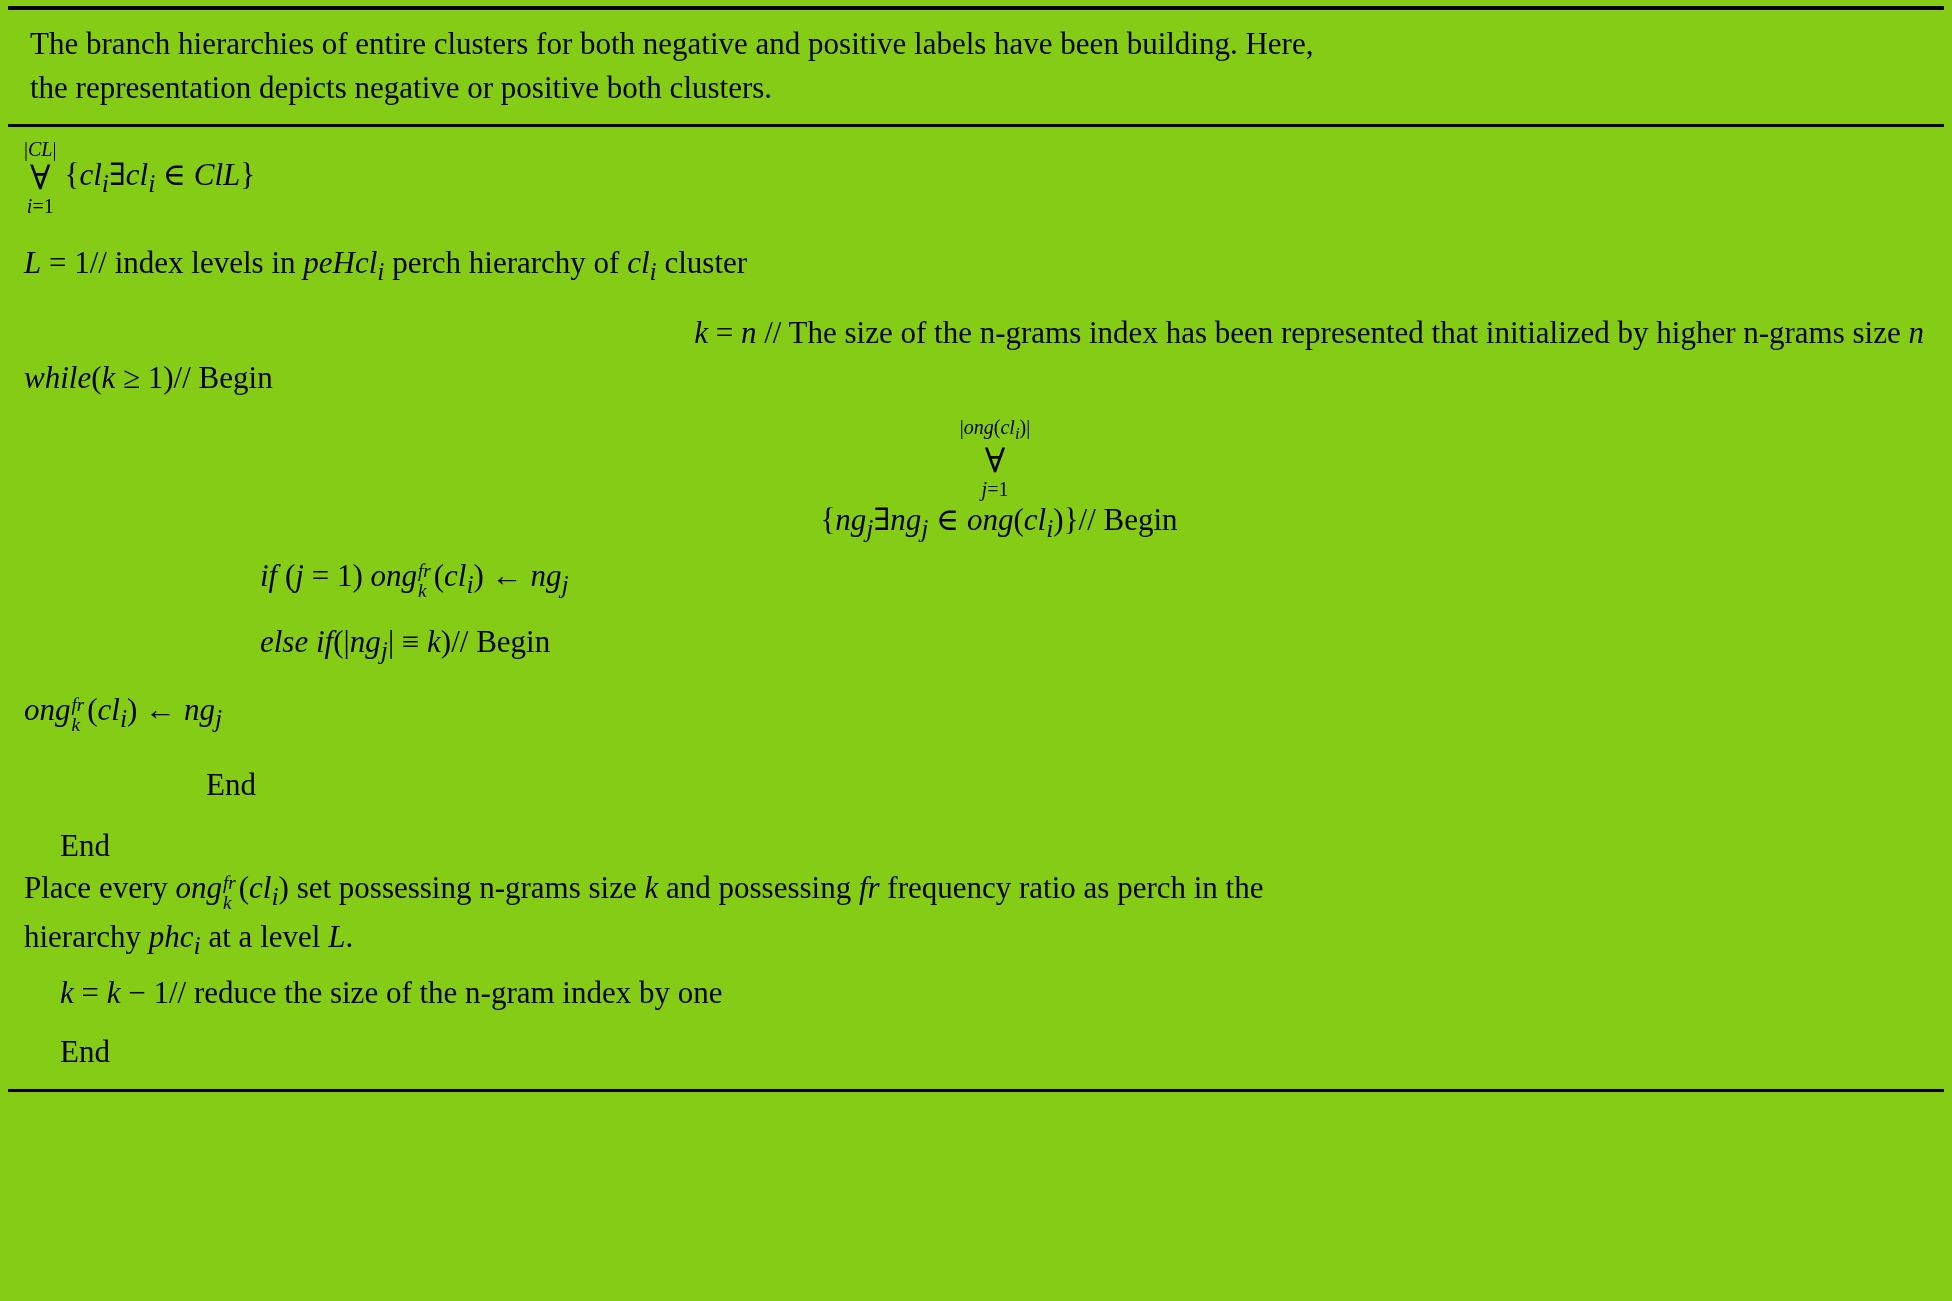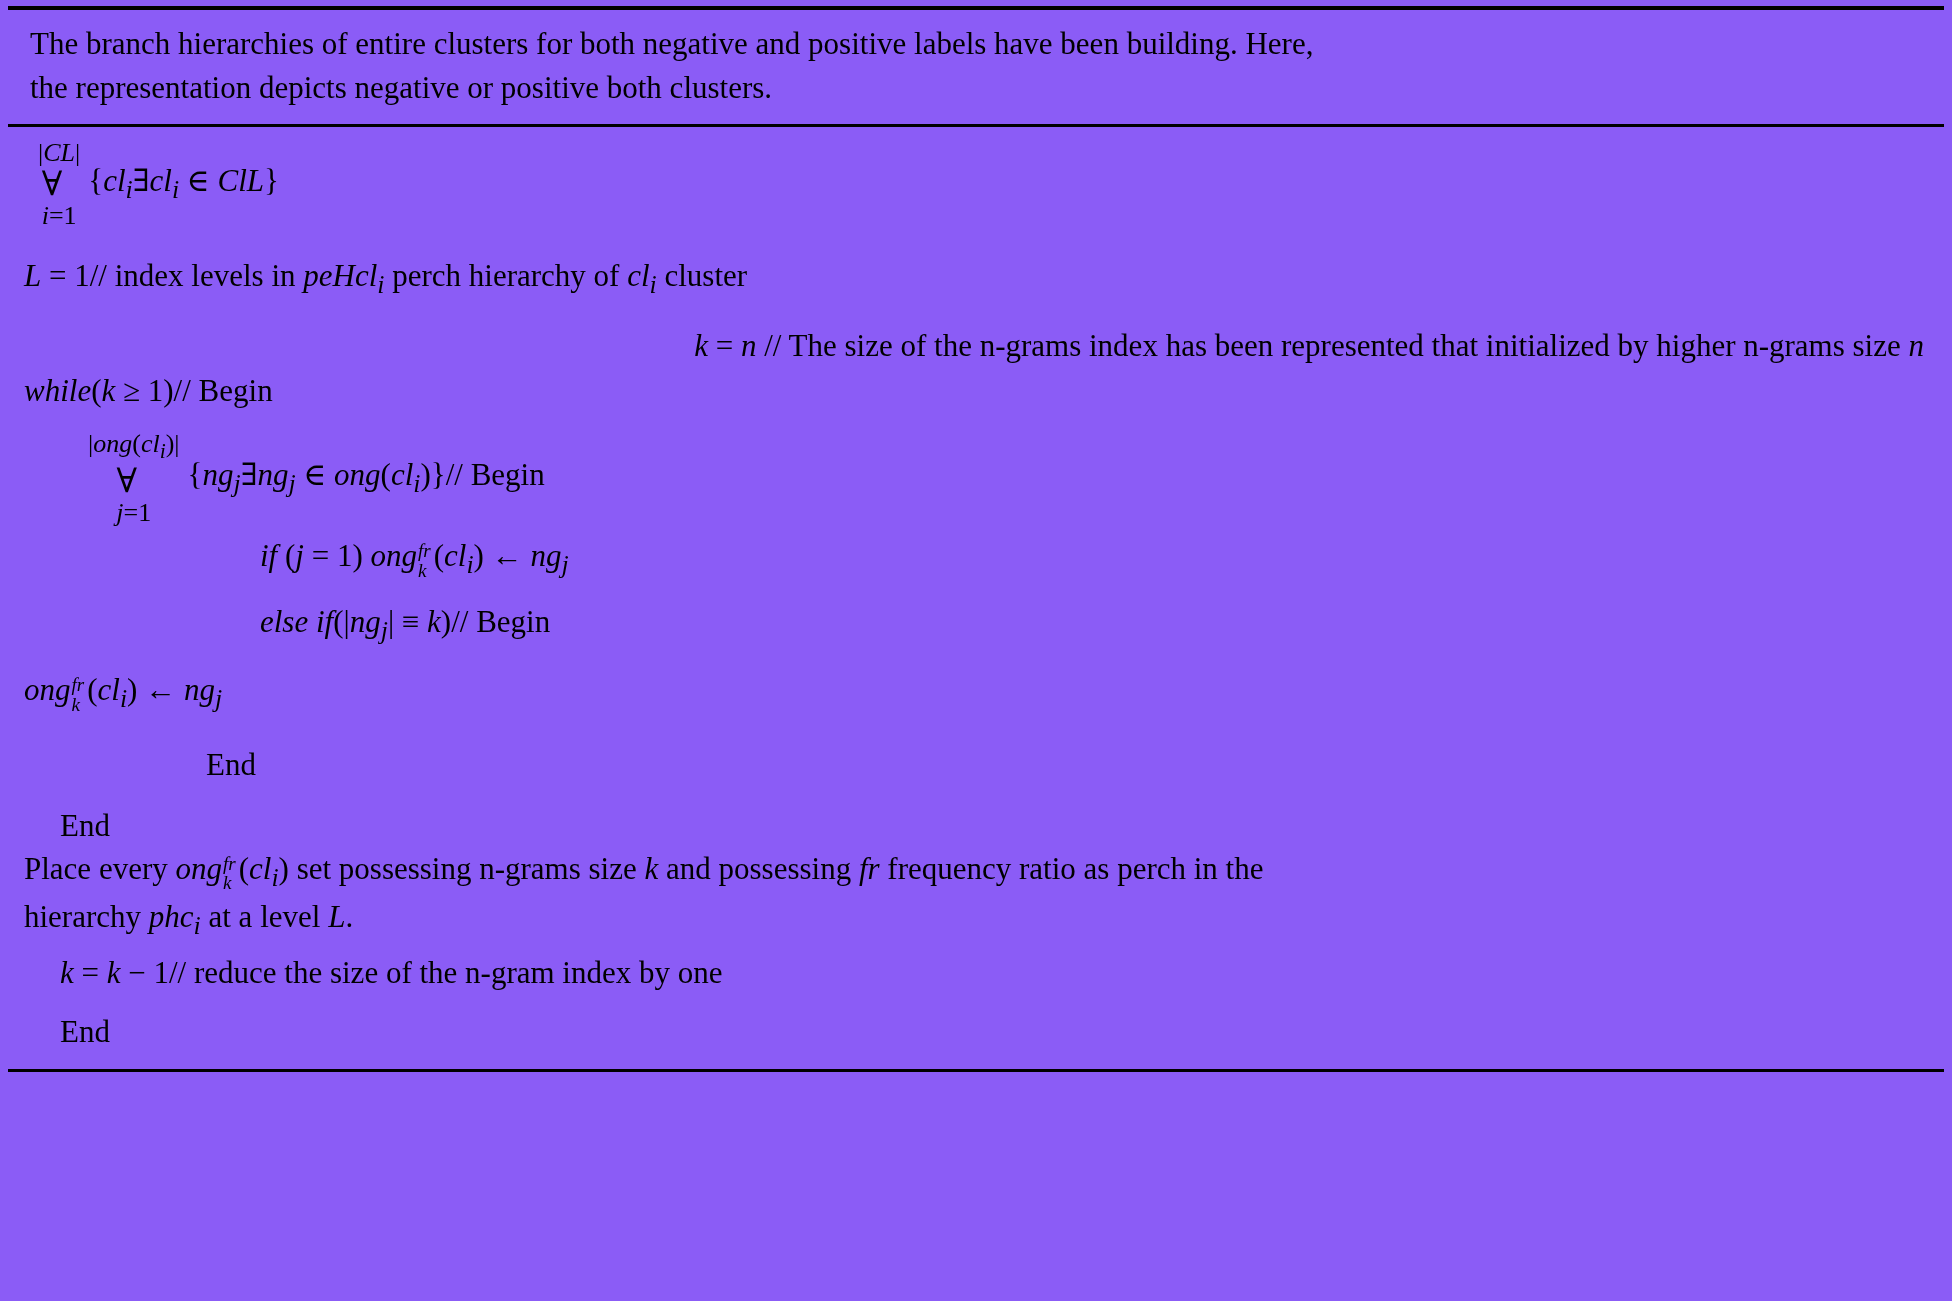"The branch hierarchies of entire" .page { background: #8b5cf6 -> #84cc16 }
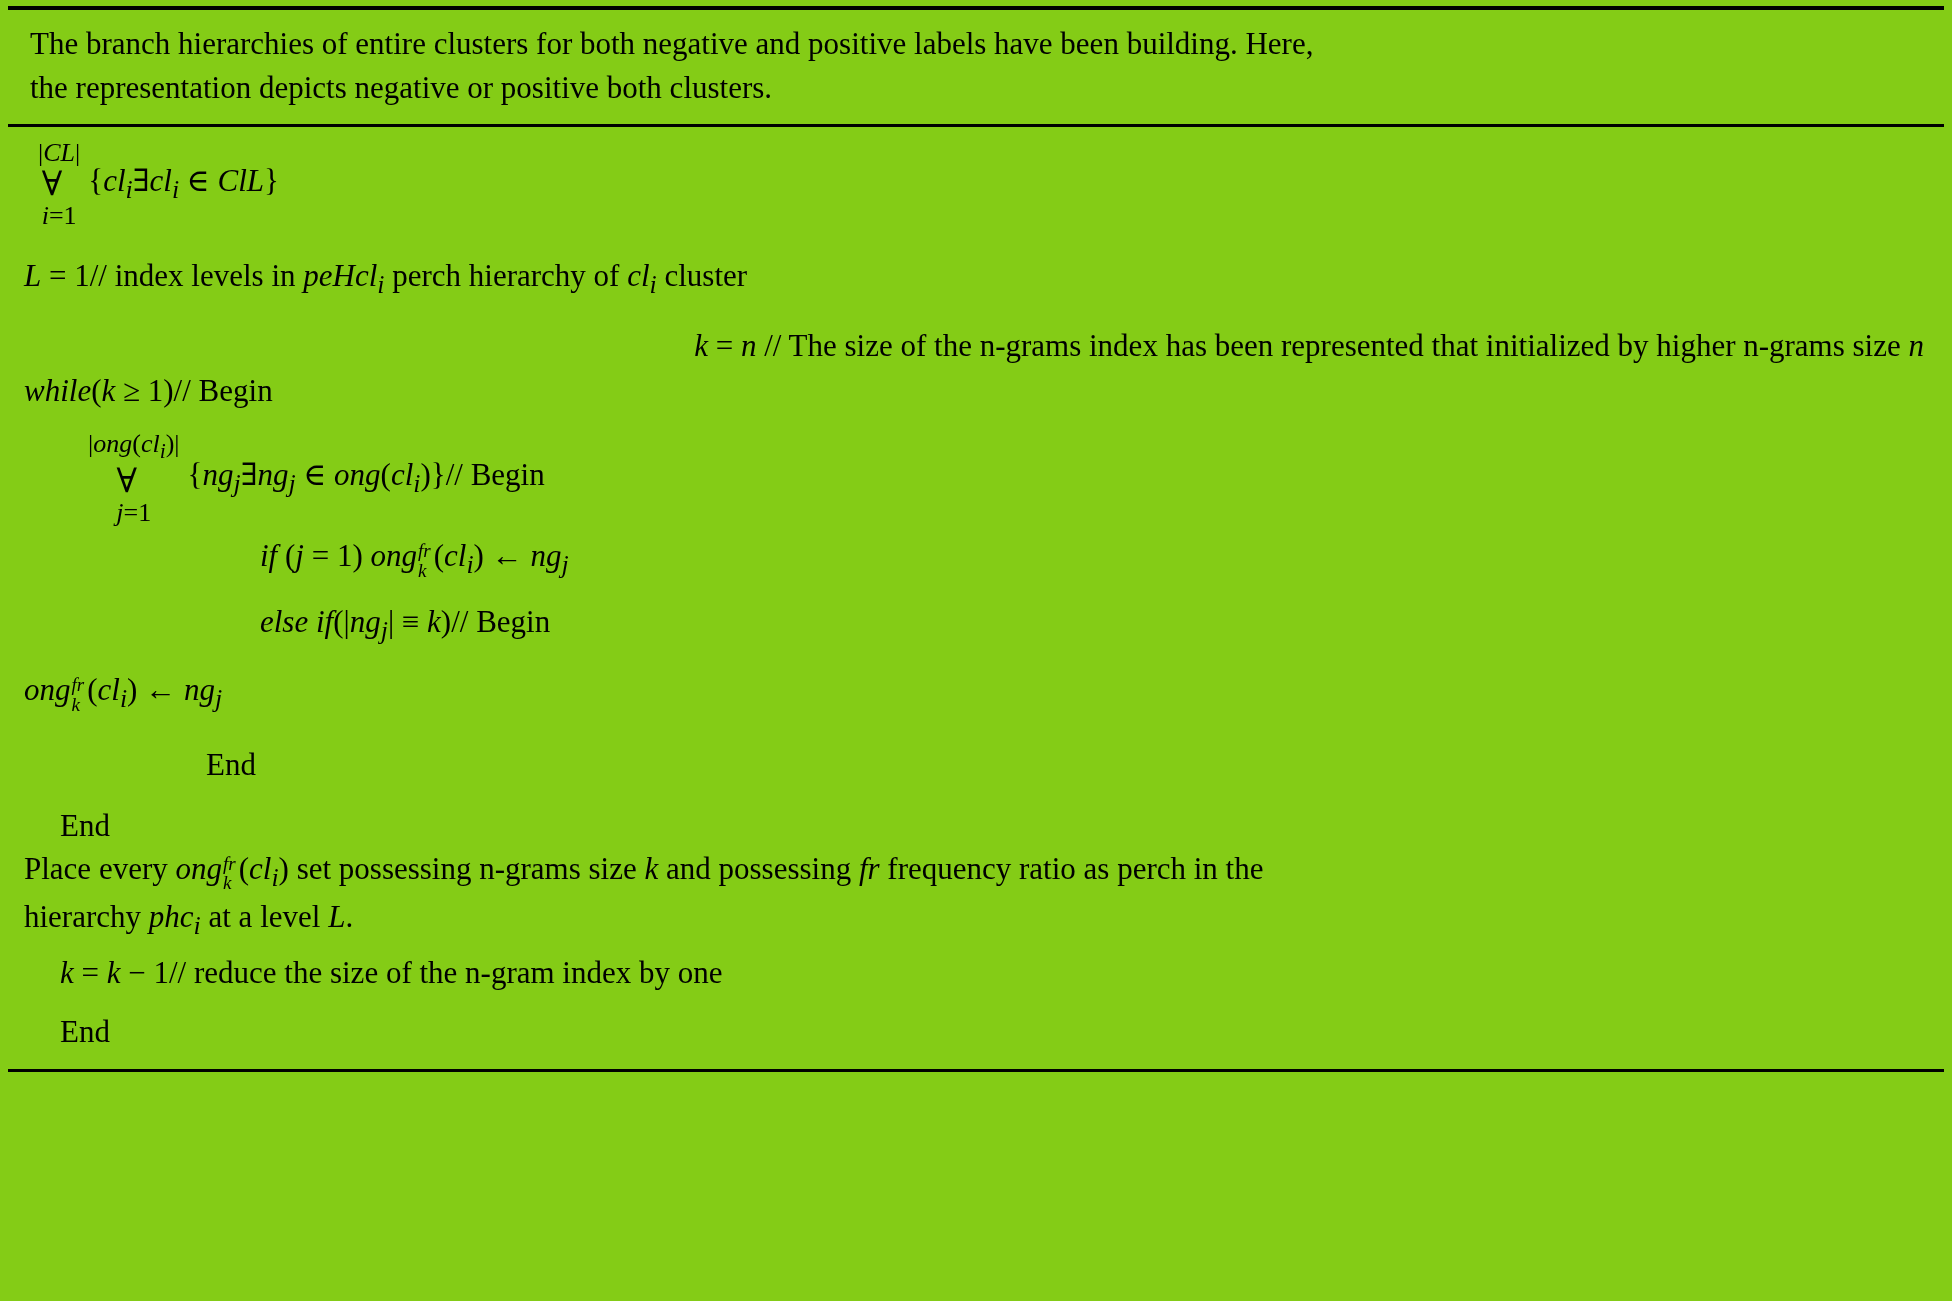"|CL|" .flim { font-size: 26px -> 20px; margin-left: 14px -> none }
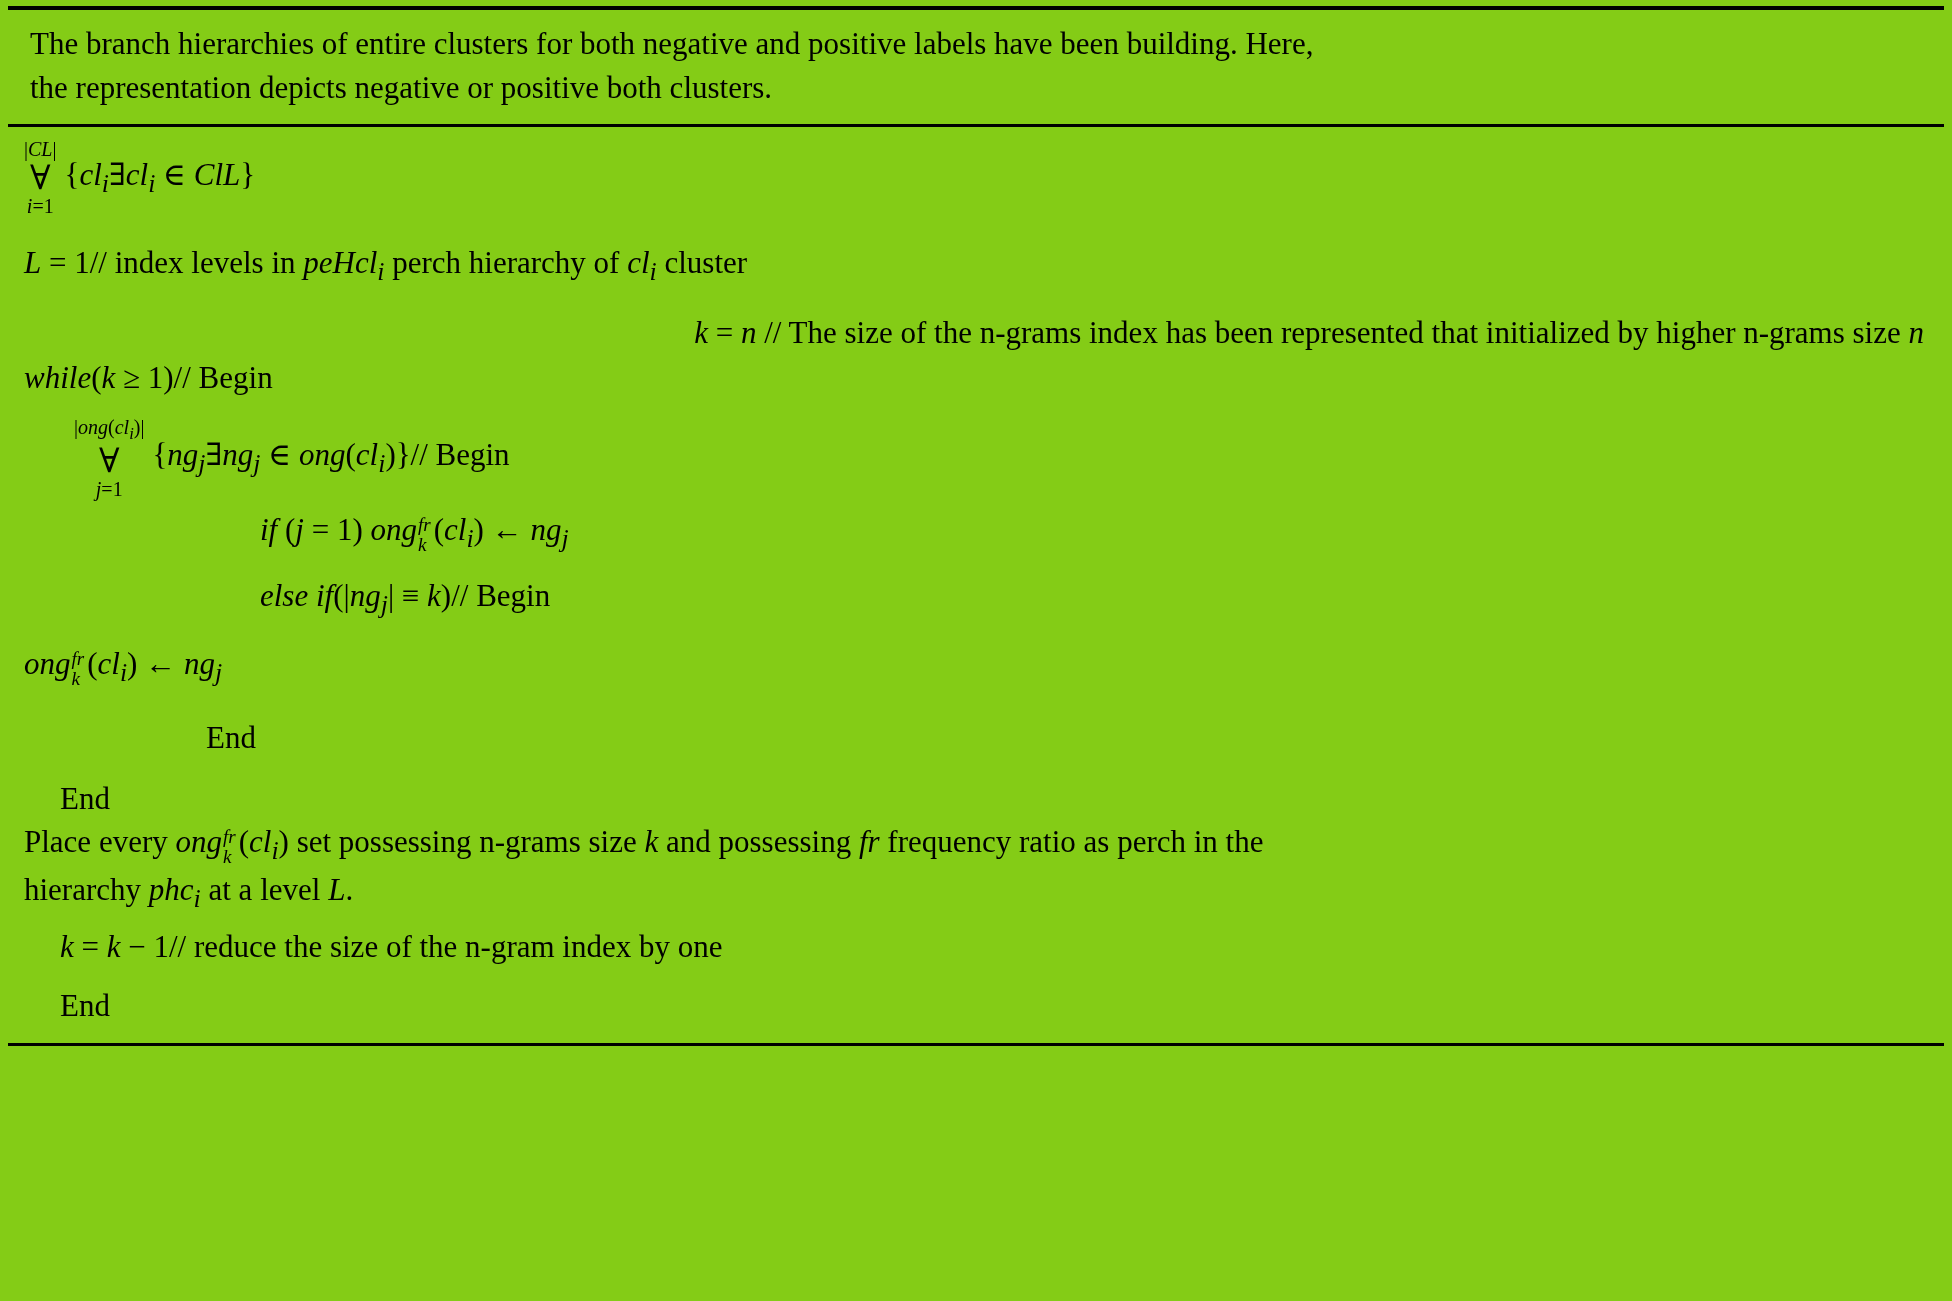"|ong(cli)|" .l4 { flex-direction: none -> column }
